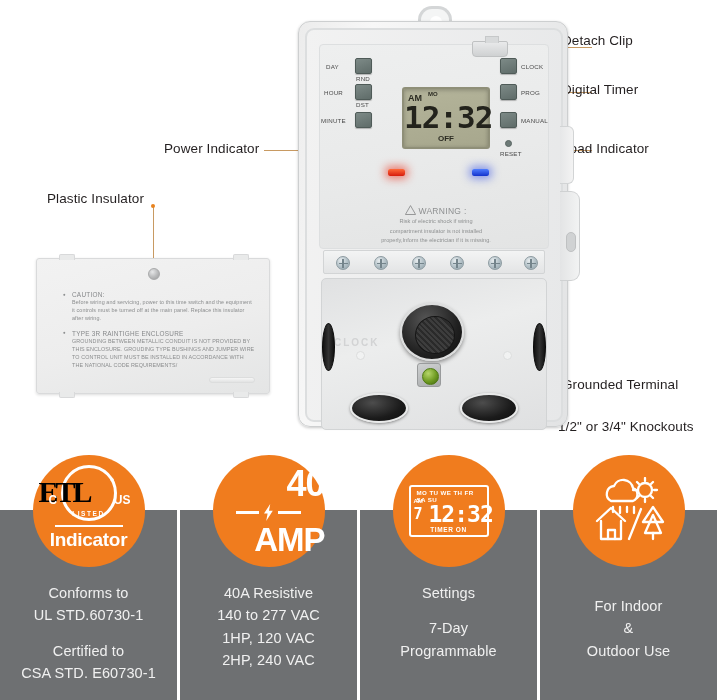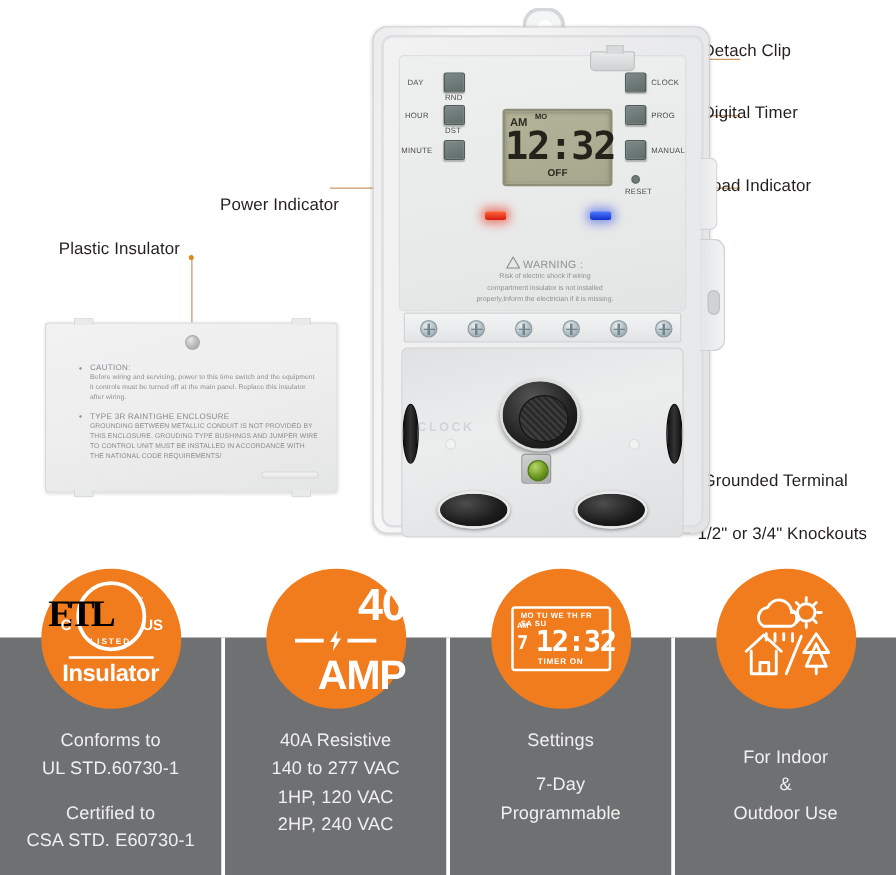"Power Indicator" div.callout { margin-left: 12px -> none; top: 156px -> 141px }
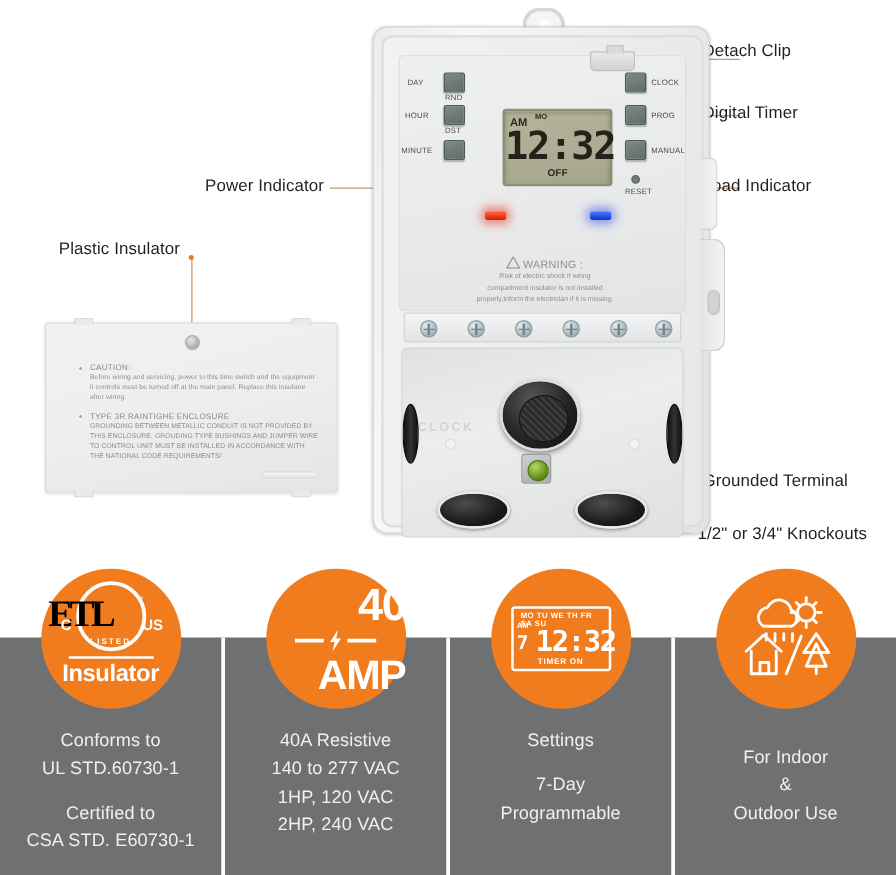"Insulator" div.etl-brand { text: Insulator -> Indicator }
